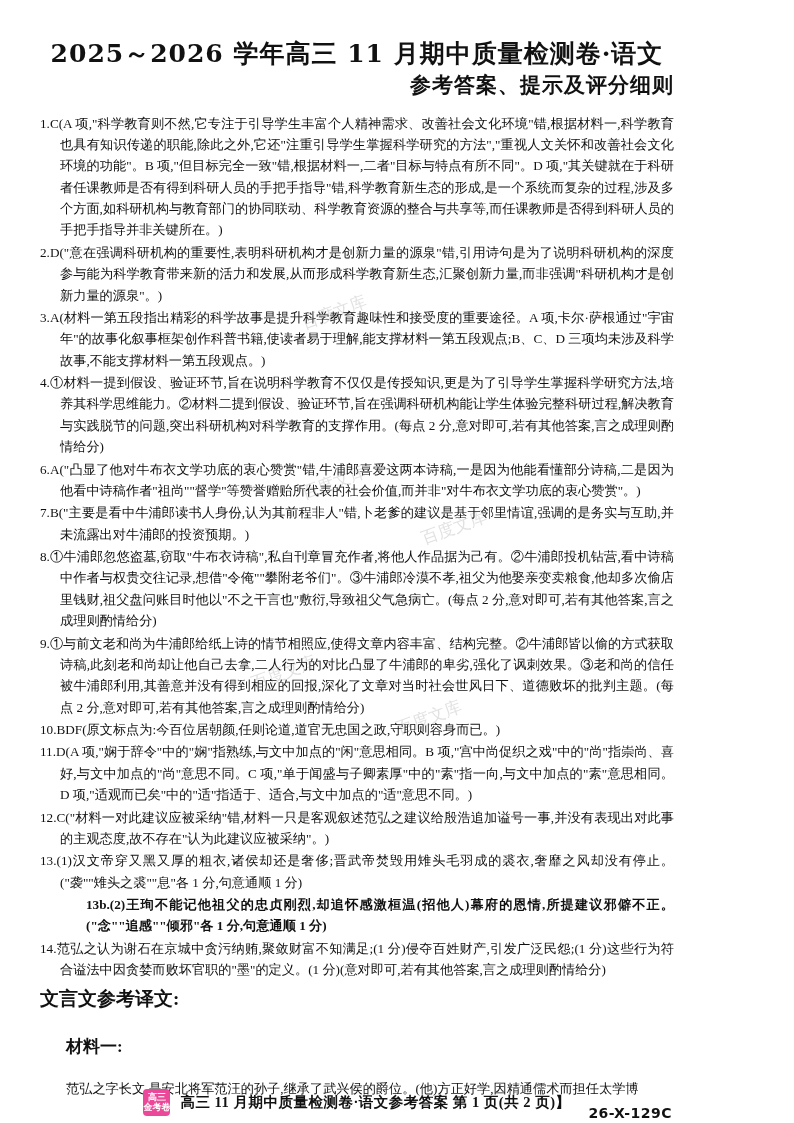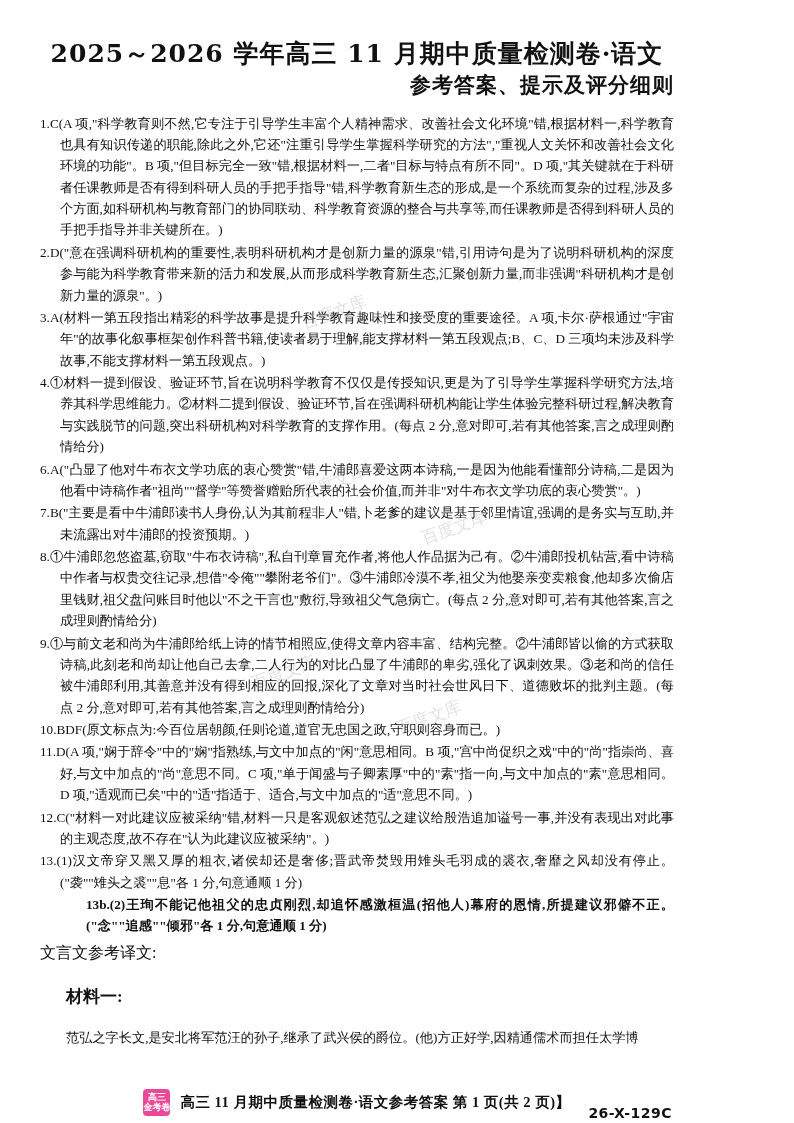"14.范弘之认为谢石在京城中贪污纳贿,聚敛财富不知满足;(1" p.item { html: none -> <p>14.范弘之认为谢石在京城中贪污纳贿,聚敛财富不知满足;(1 分)侵夺百姓财产,引发广泛民怨;(1 分)这些行为符合谥法中因贪婪而败坏官职的"墨"的定义。(1 分)(意对即可,若有其他答案,言之成理则酌情给分)</p> }
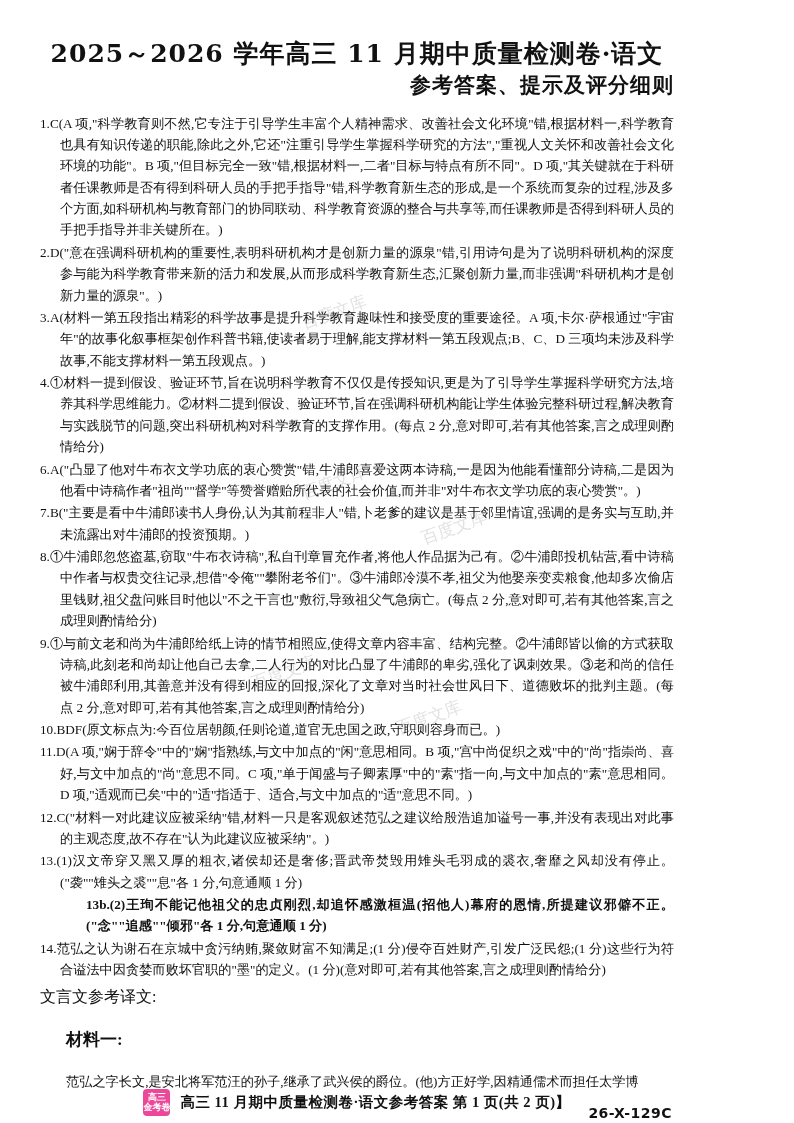"文言文参考译文:" .sec-head { font-size: 16px -> 19px; font-weight: normal -> bold }
